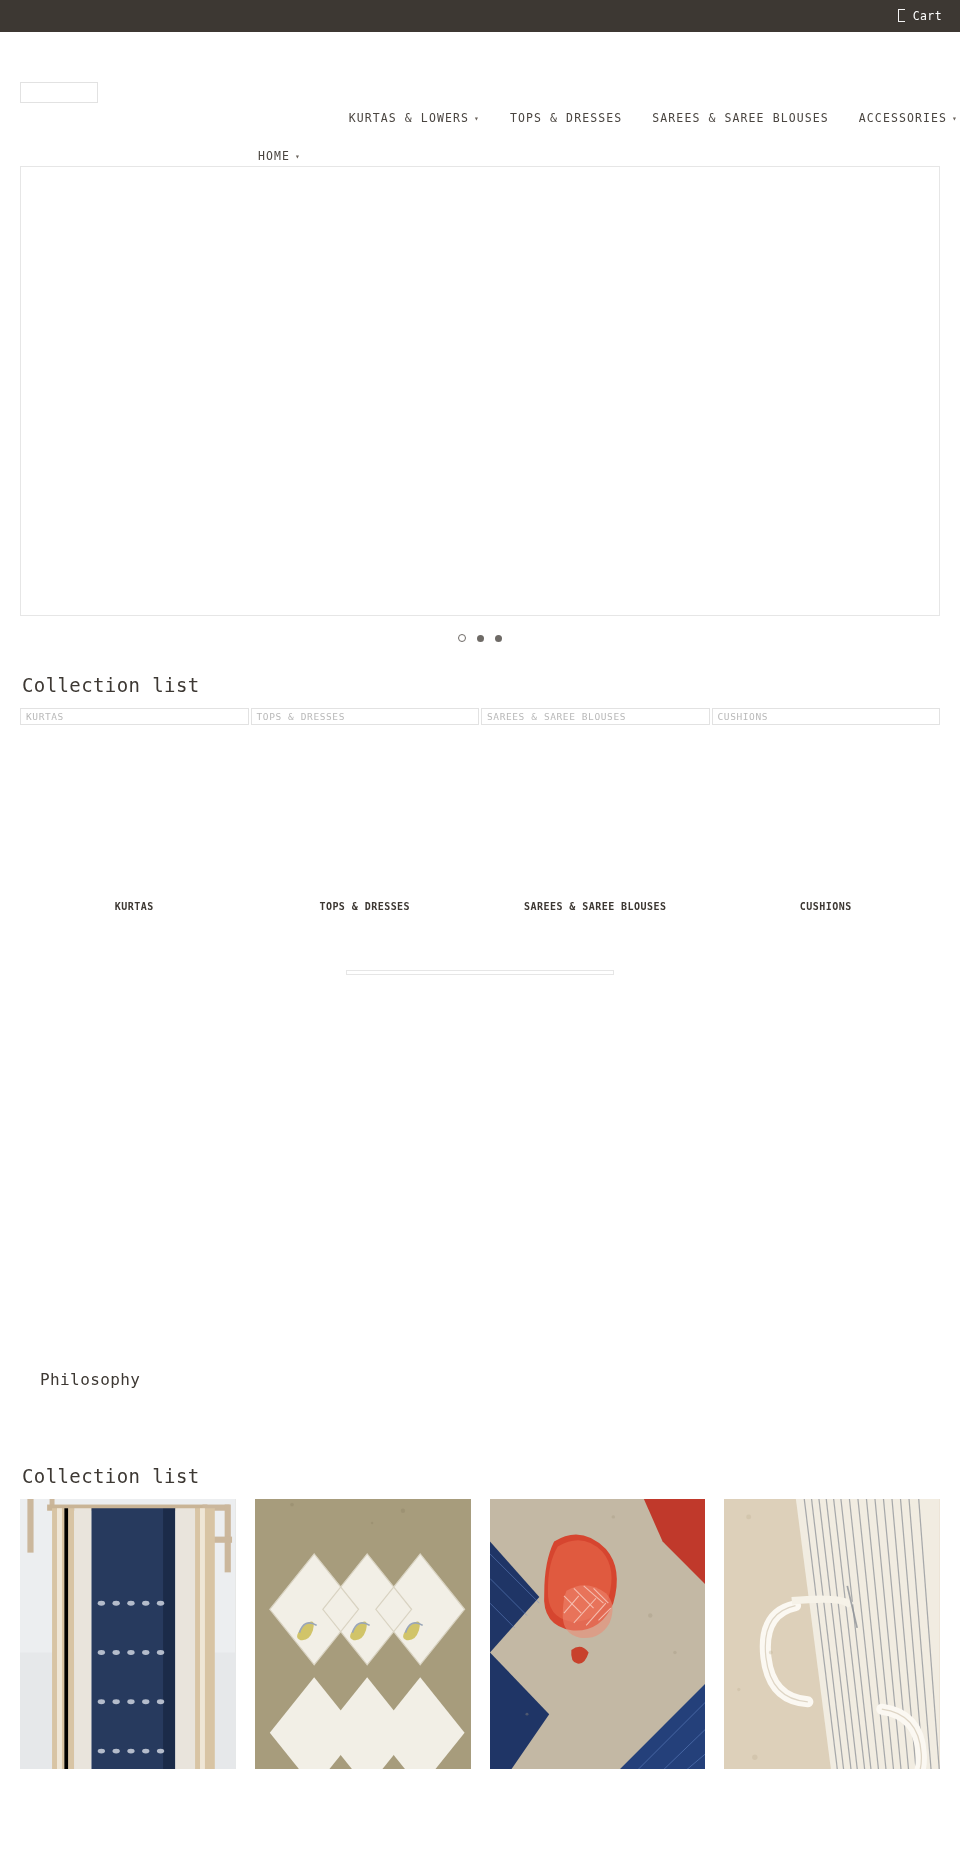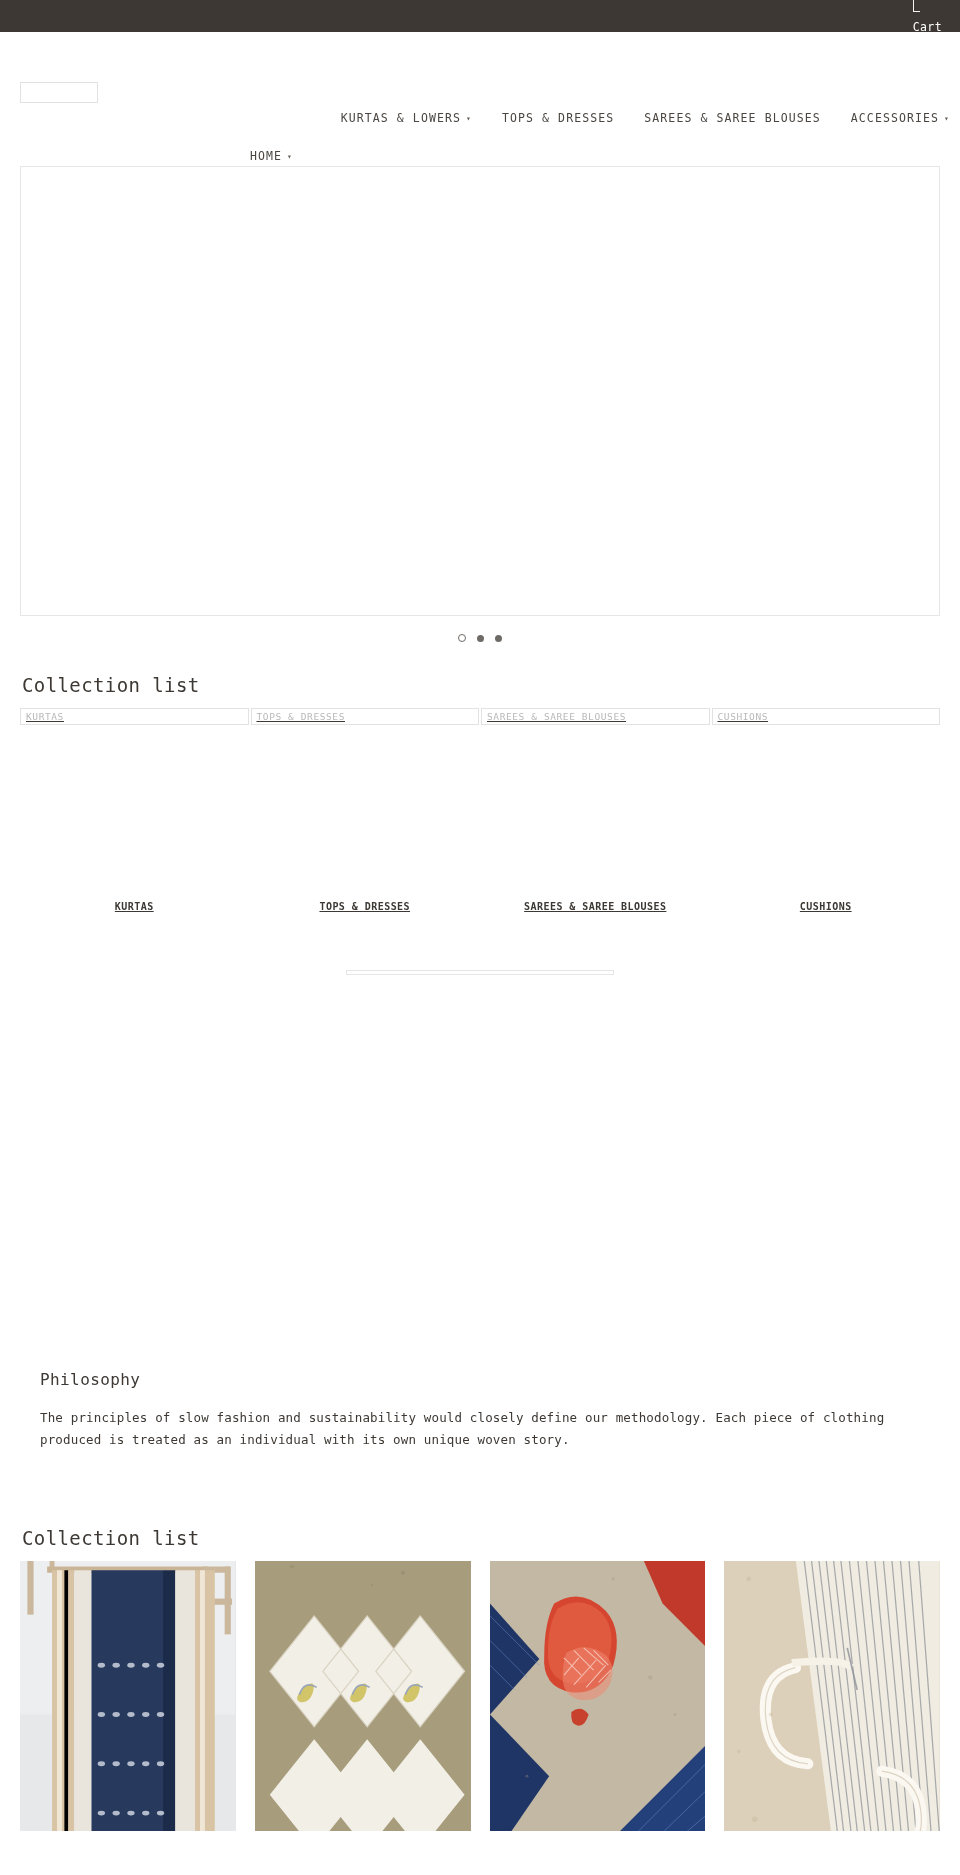"Cart" .cart-link { flex-direction: column -> none }
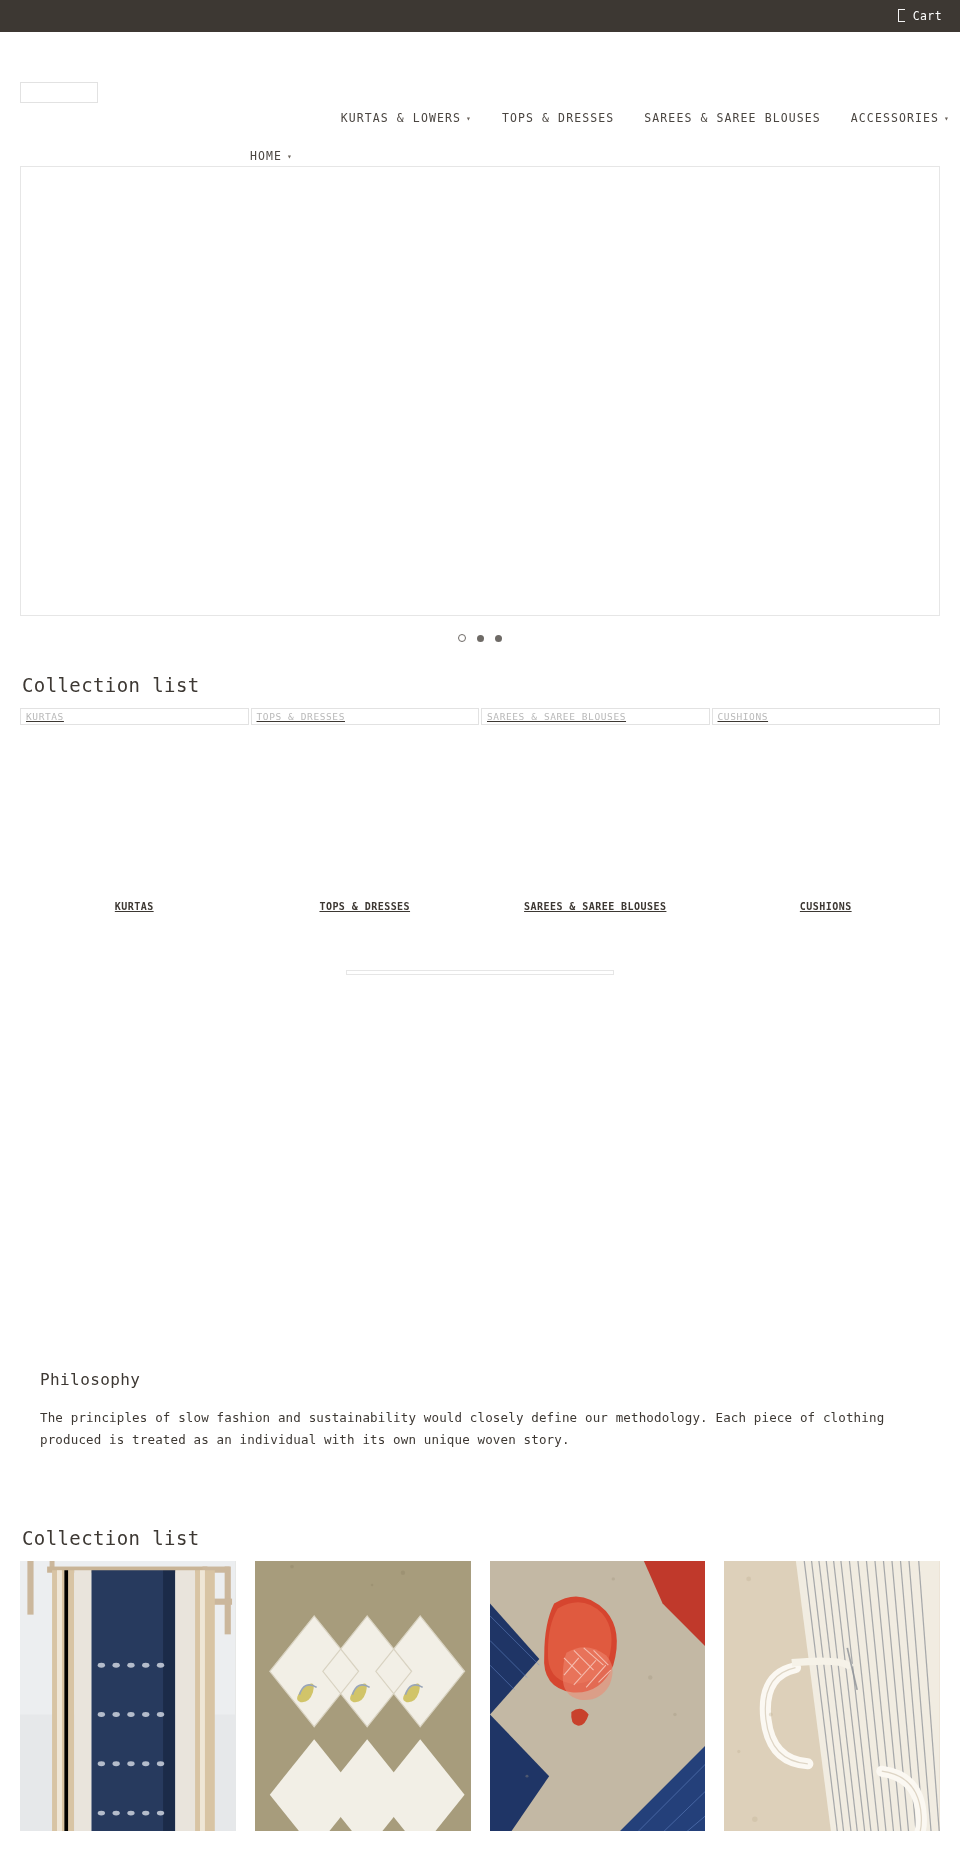"KURTAS & LOWERS" .main-nav { right: 10px -> 2px }
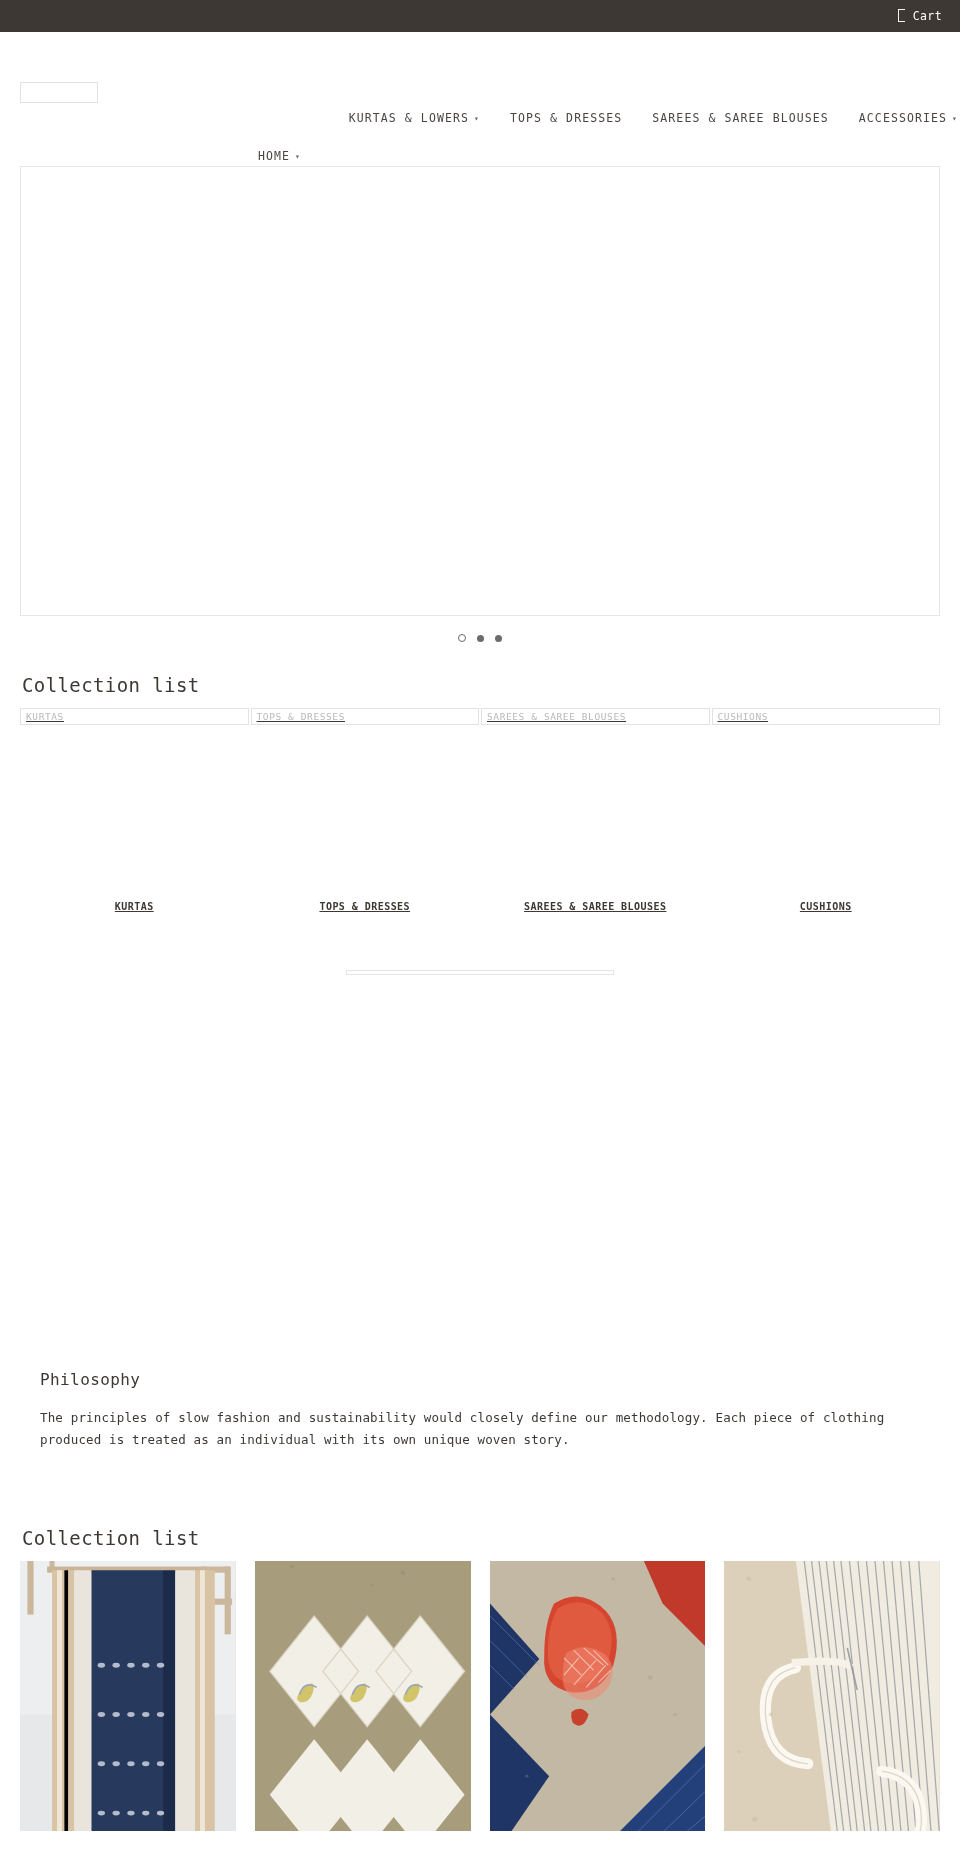"KURTAS" .collection-grid { text-decoration: underline -> none }
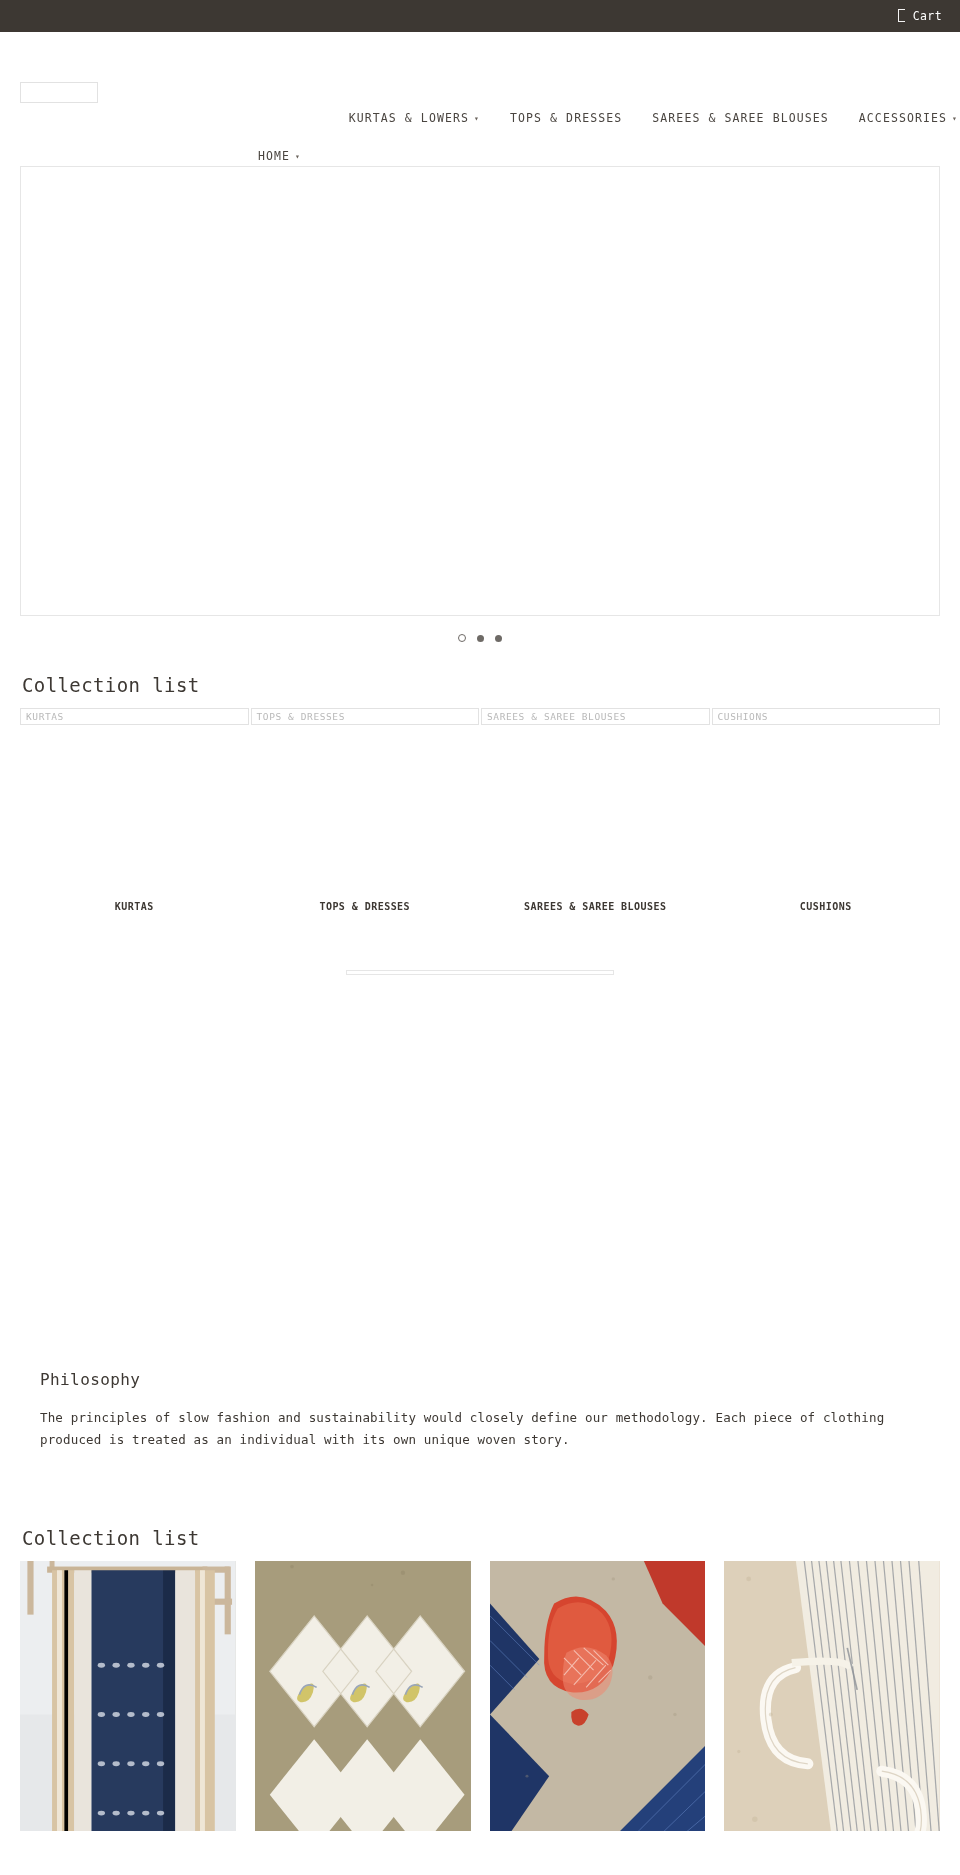"The principles of slow fashion" p { html: <p>The principles of slow fashion and sustainability would closely define our methodology. Each piece of clothing produced is treated as an individual with its own unique woven story.</p> -> none }
